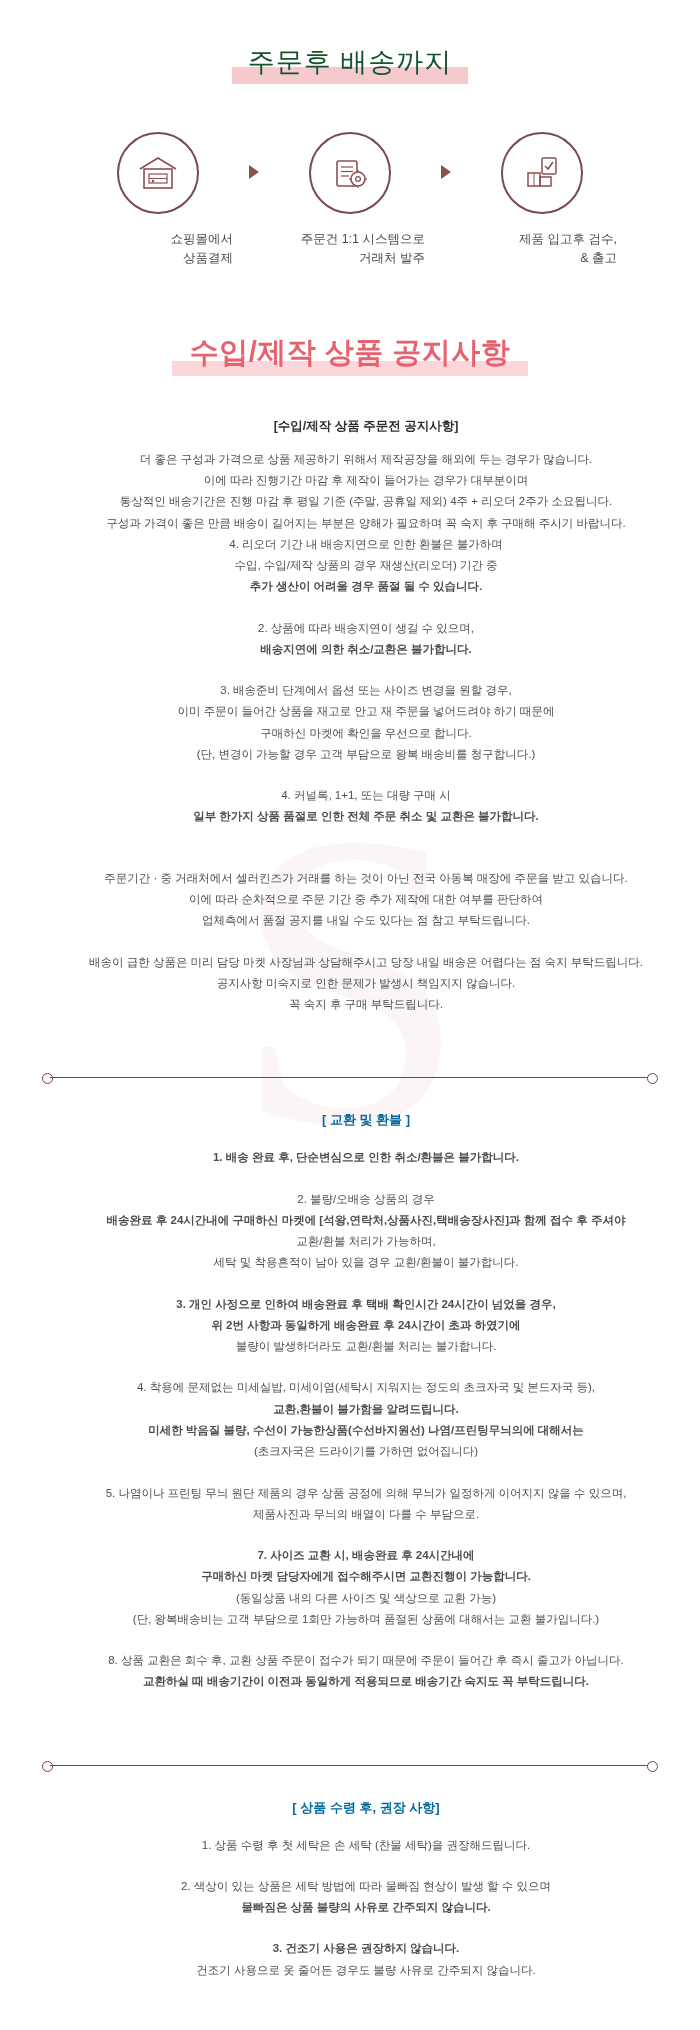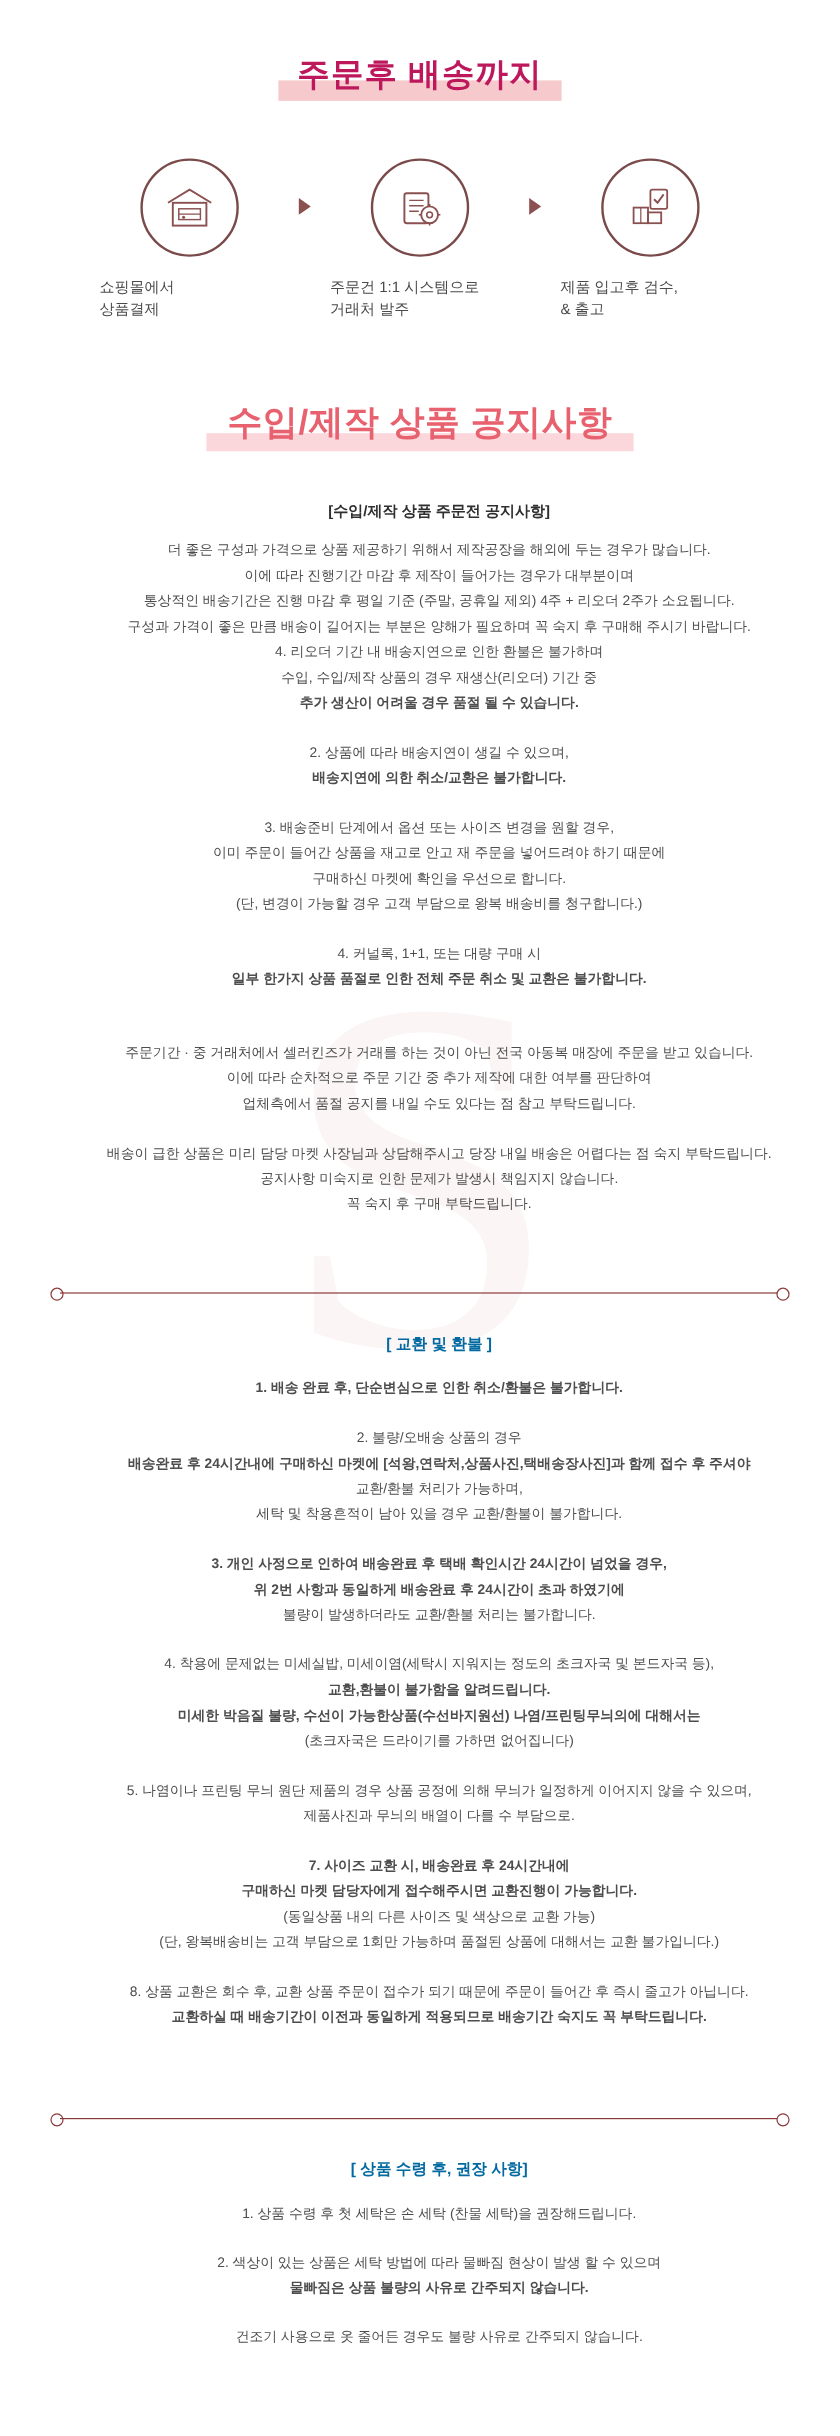"주문후 배송까지" .top-banner .title { color: #be185d -> #14532d; font-weight: bold -> normal }
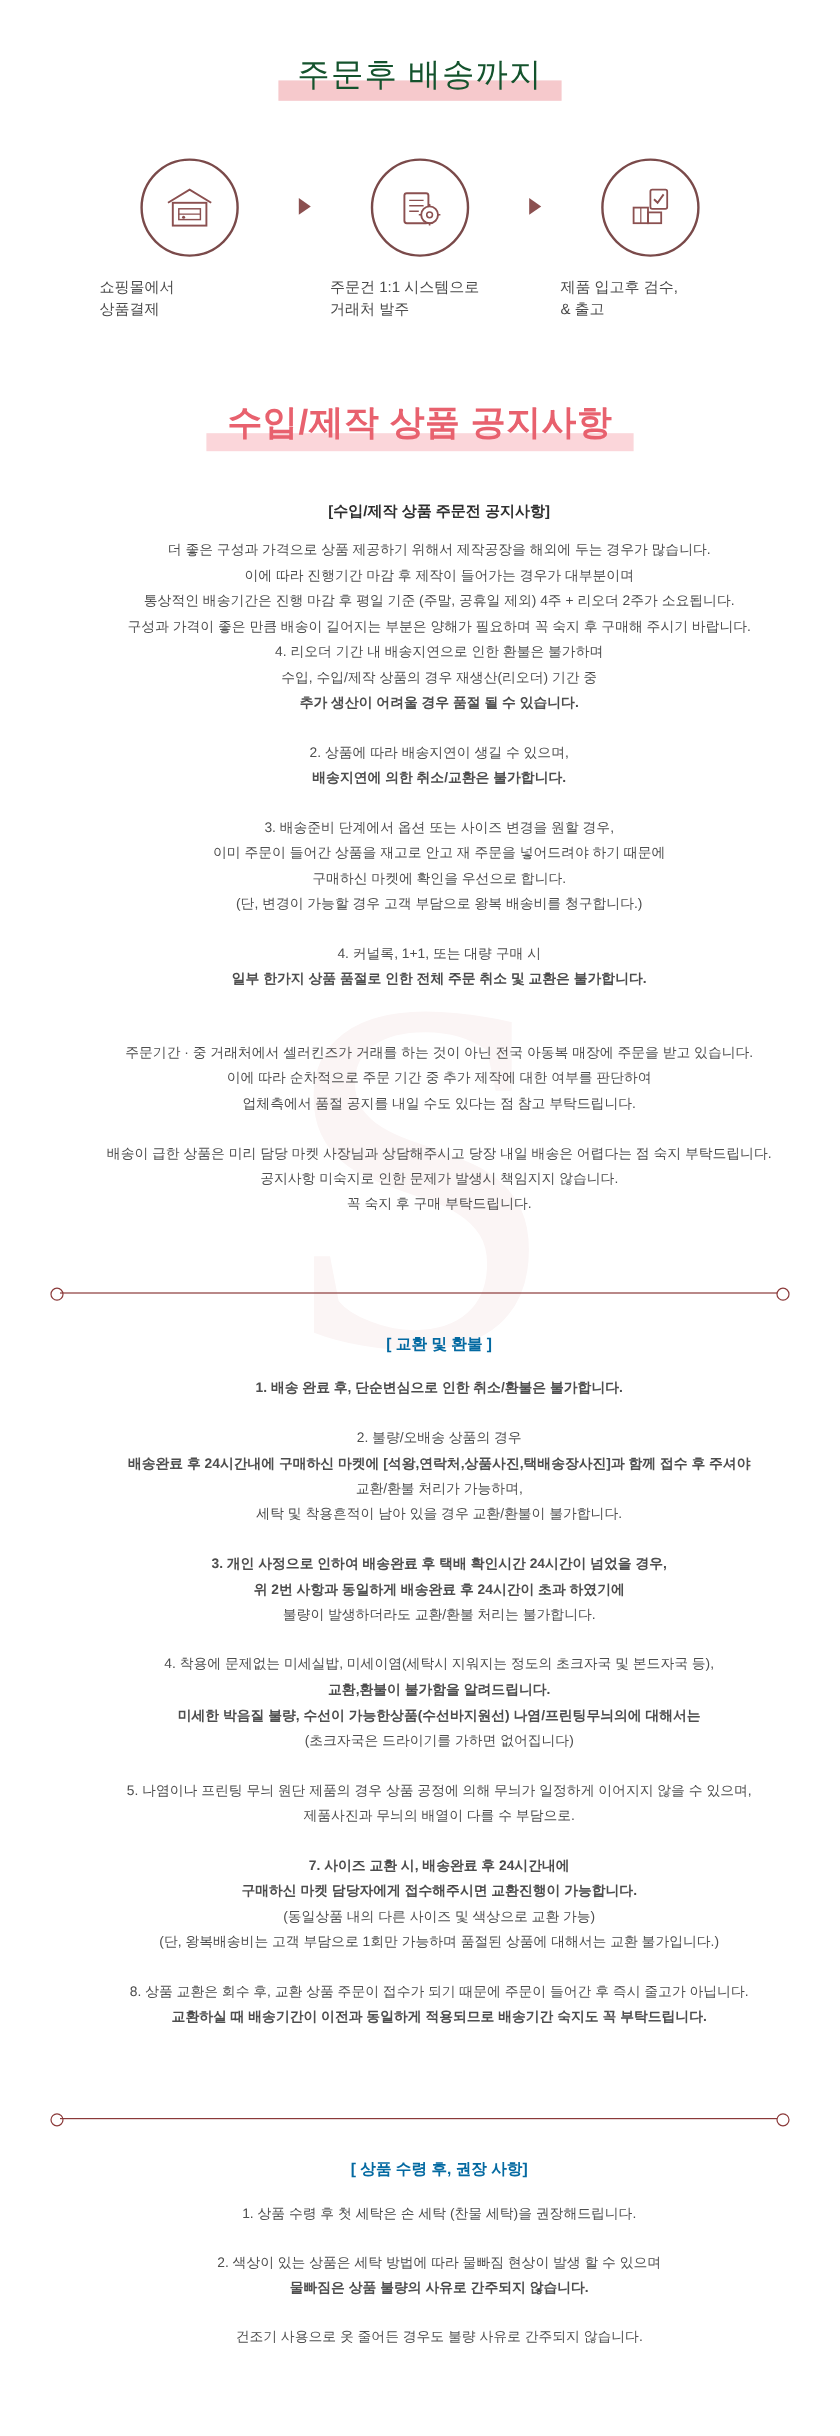"쇼핑몰에서" .step { text-align: left -> right }
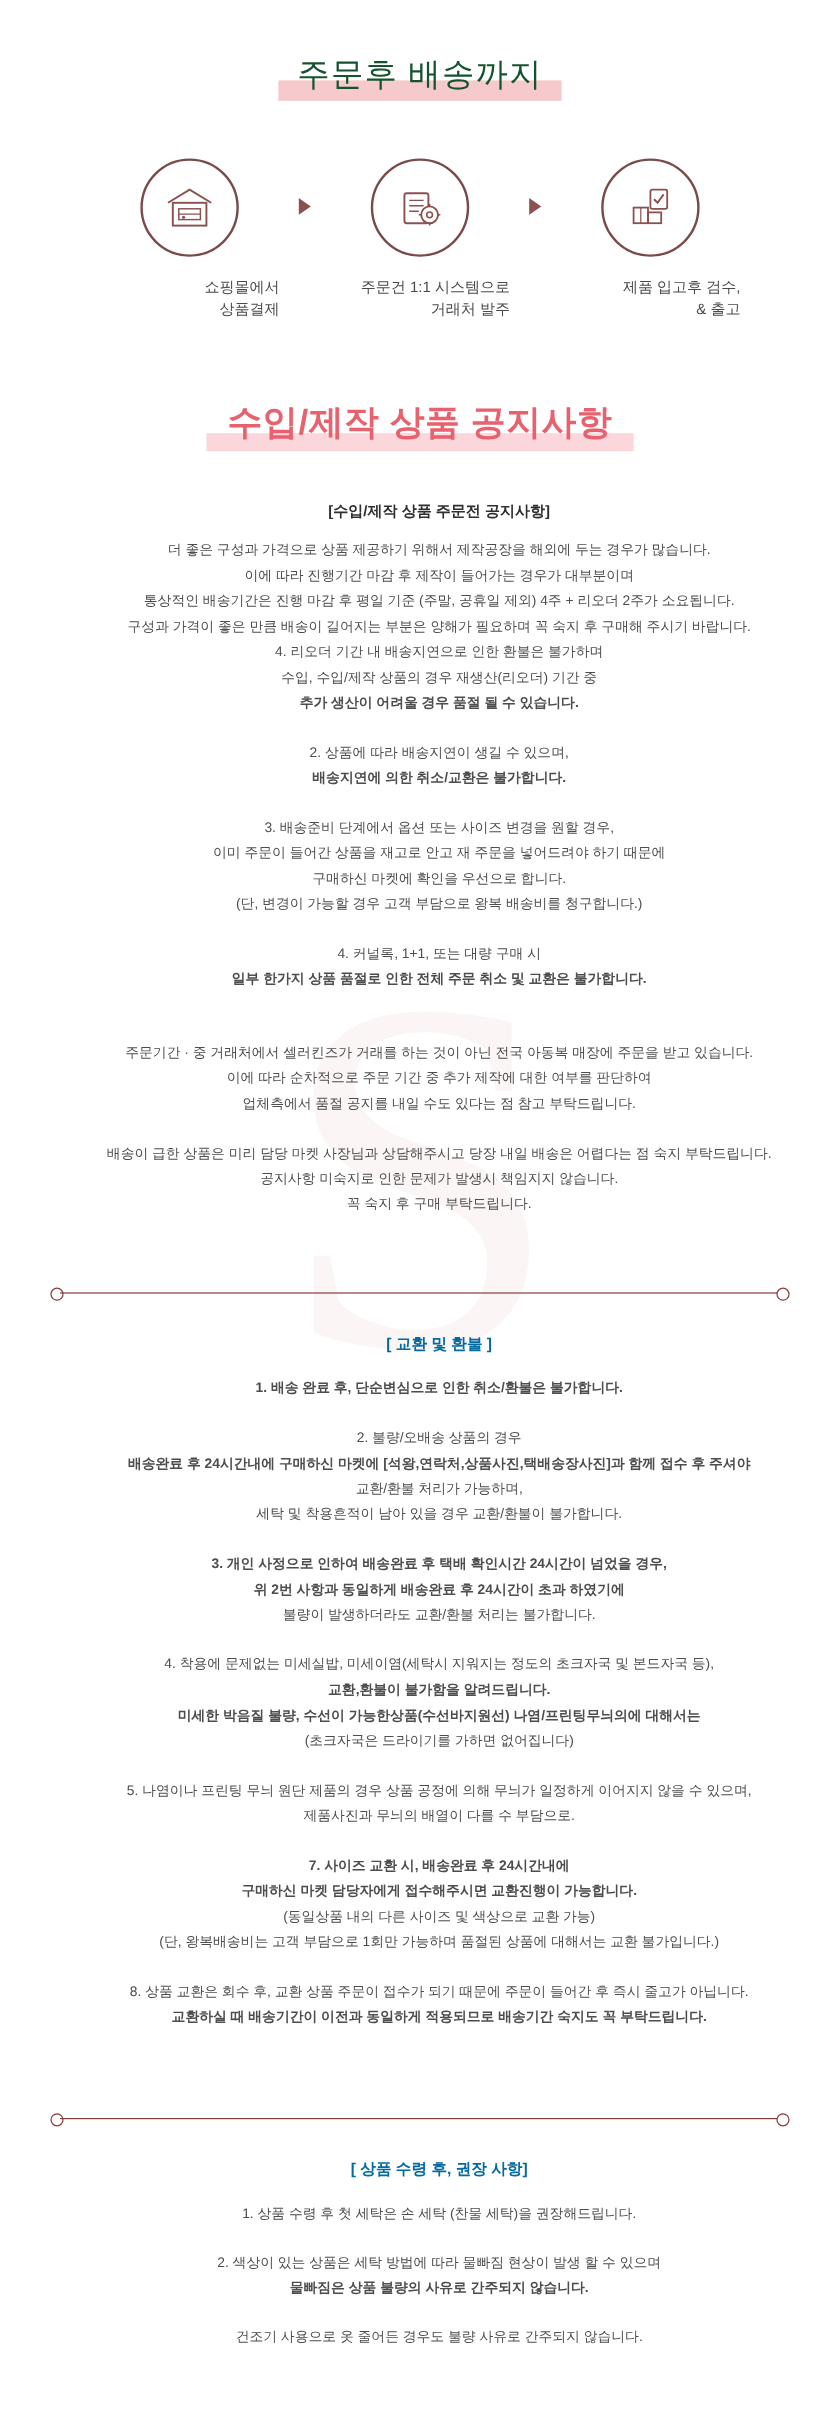"3. 건조기 사용은 권장하지 않습니다." p.line { html: none -> <p>3. 건조기 사용은 권장하지 않습니다.</p> }
